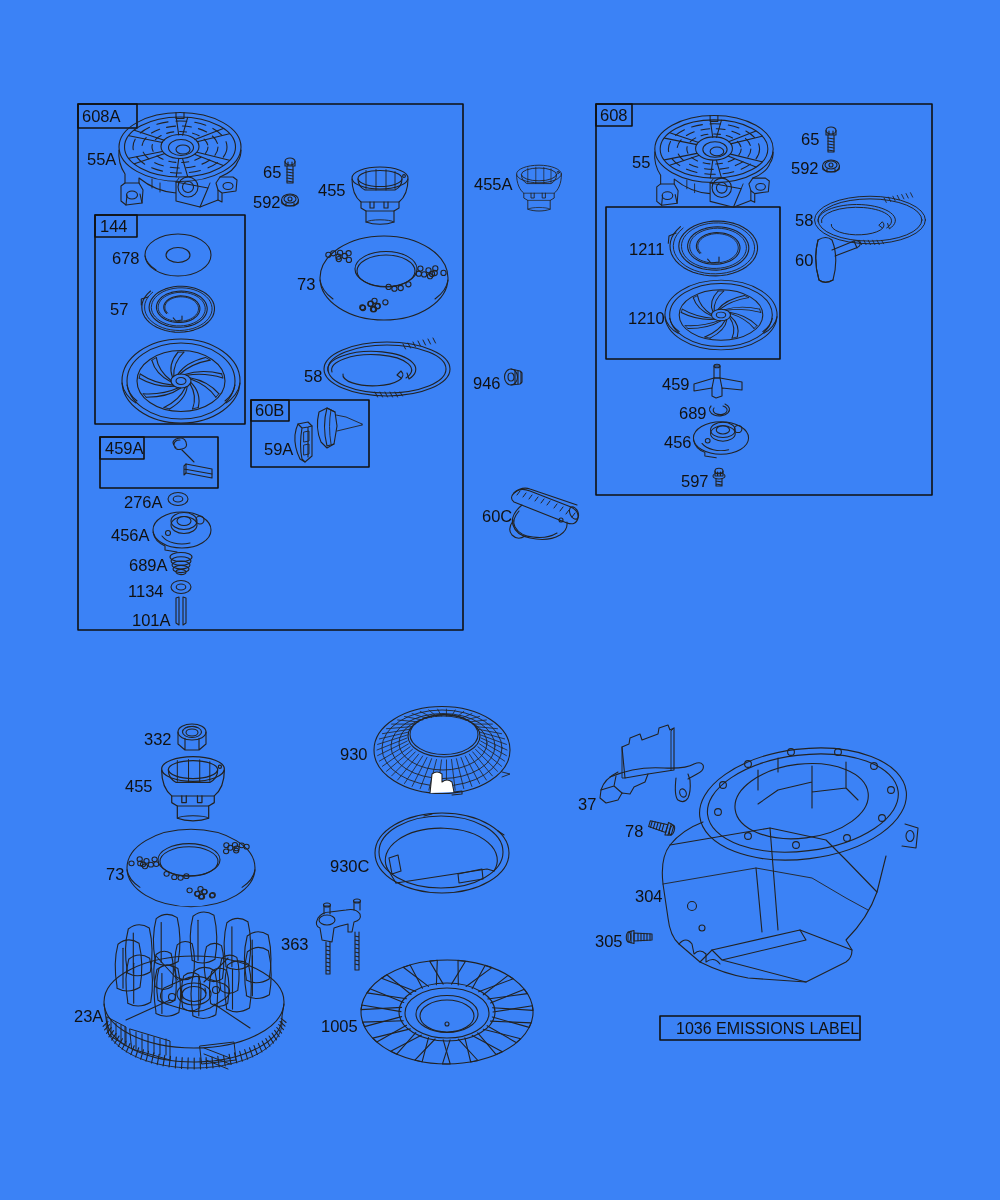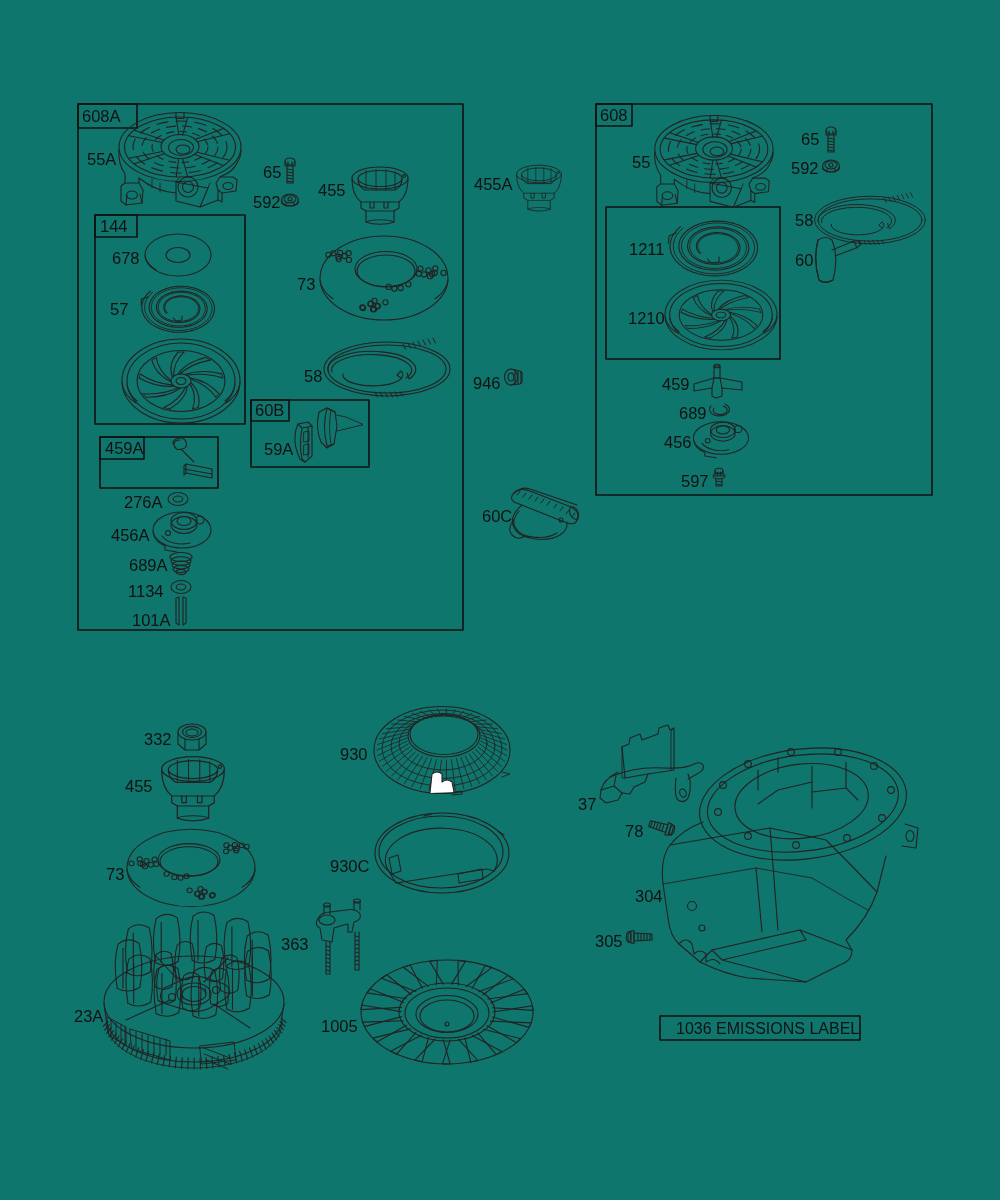"608A" #page { background: #0f766e -> #3b82f6 }
